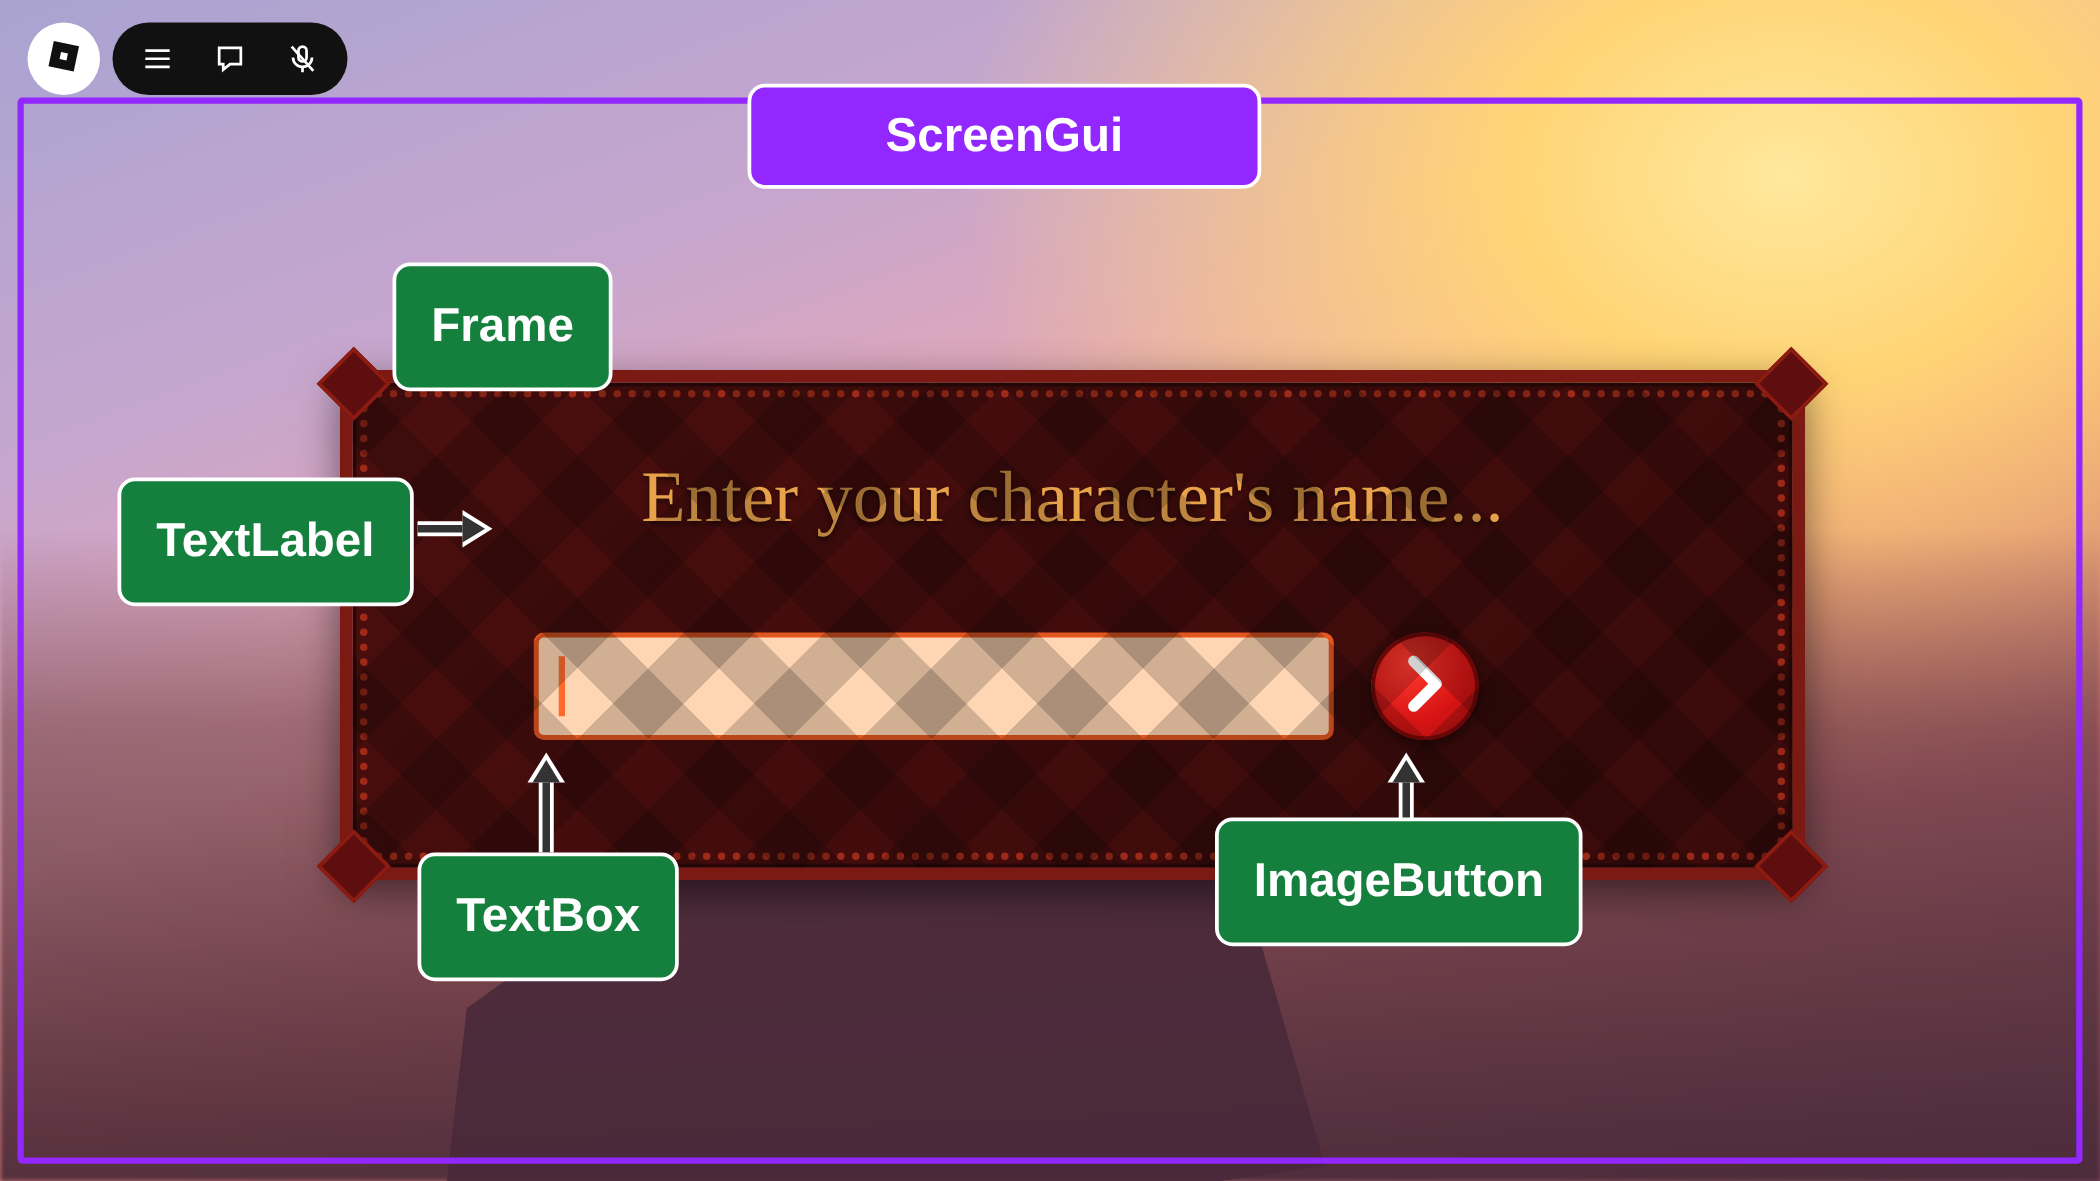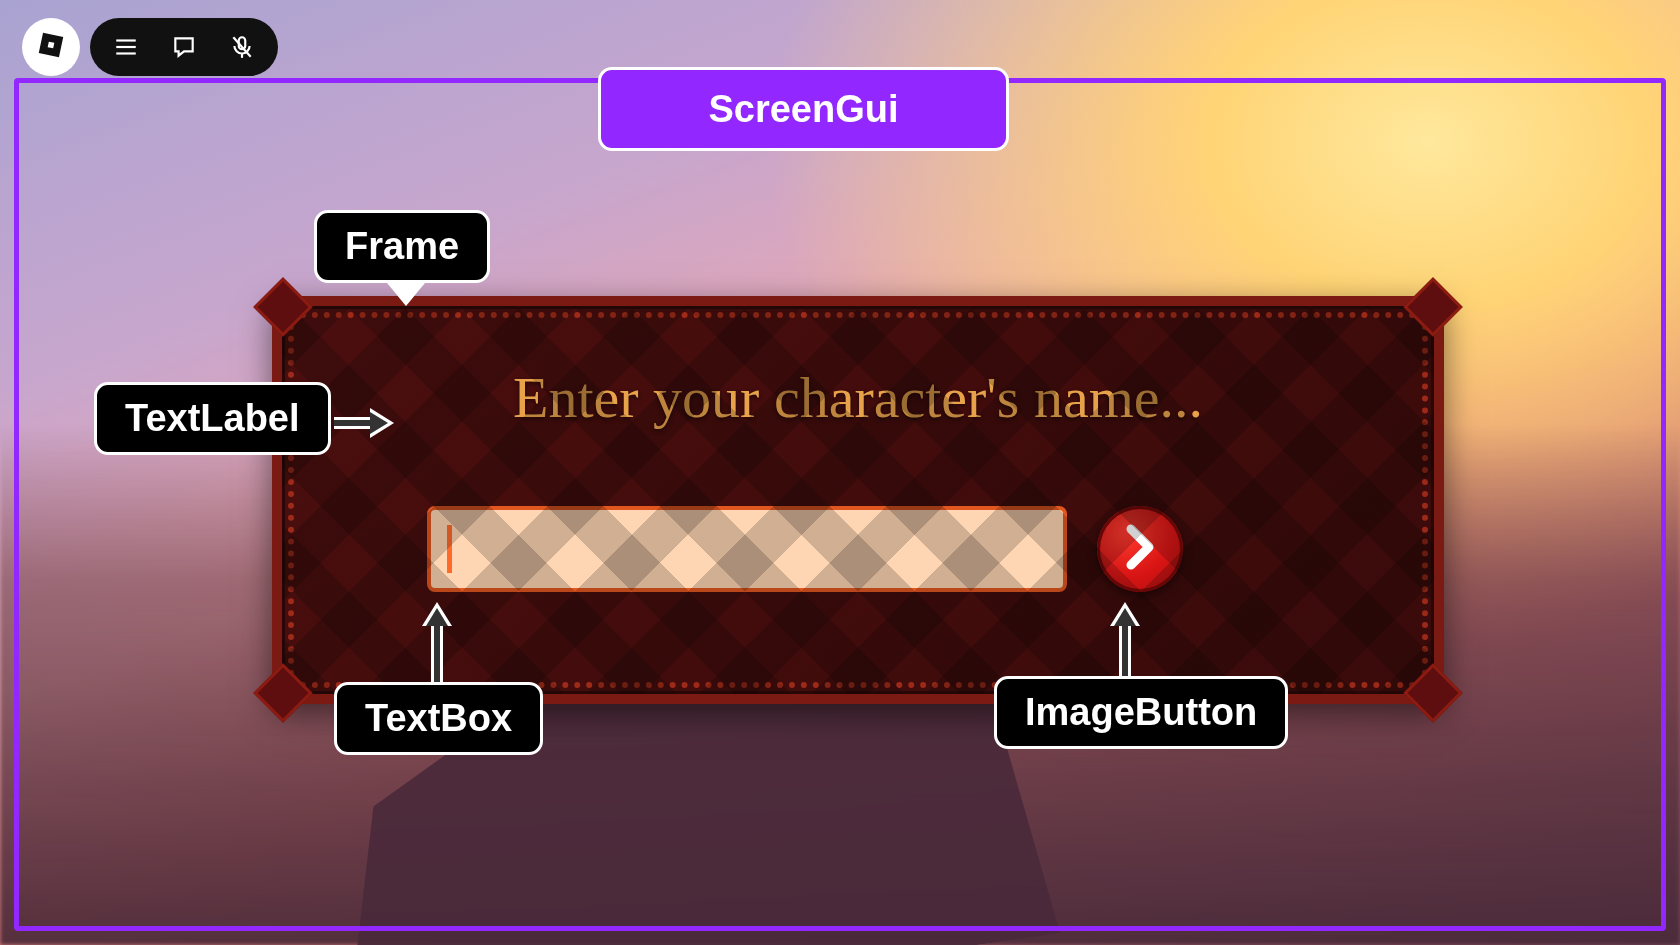"Frame" .callout { background: #000000 -> #15803d; padding: 12px 28px -> 27px 28px }
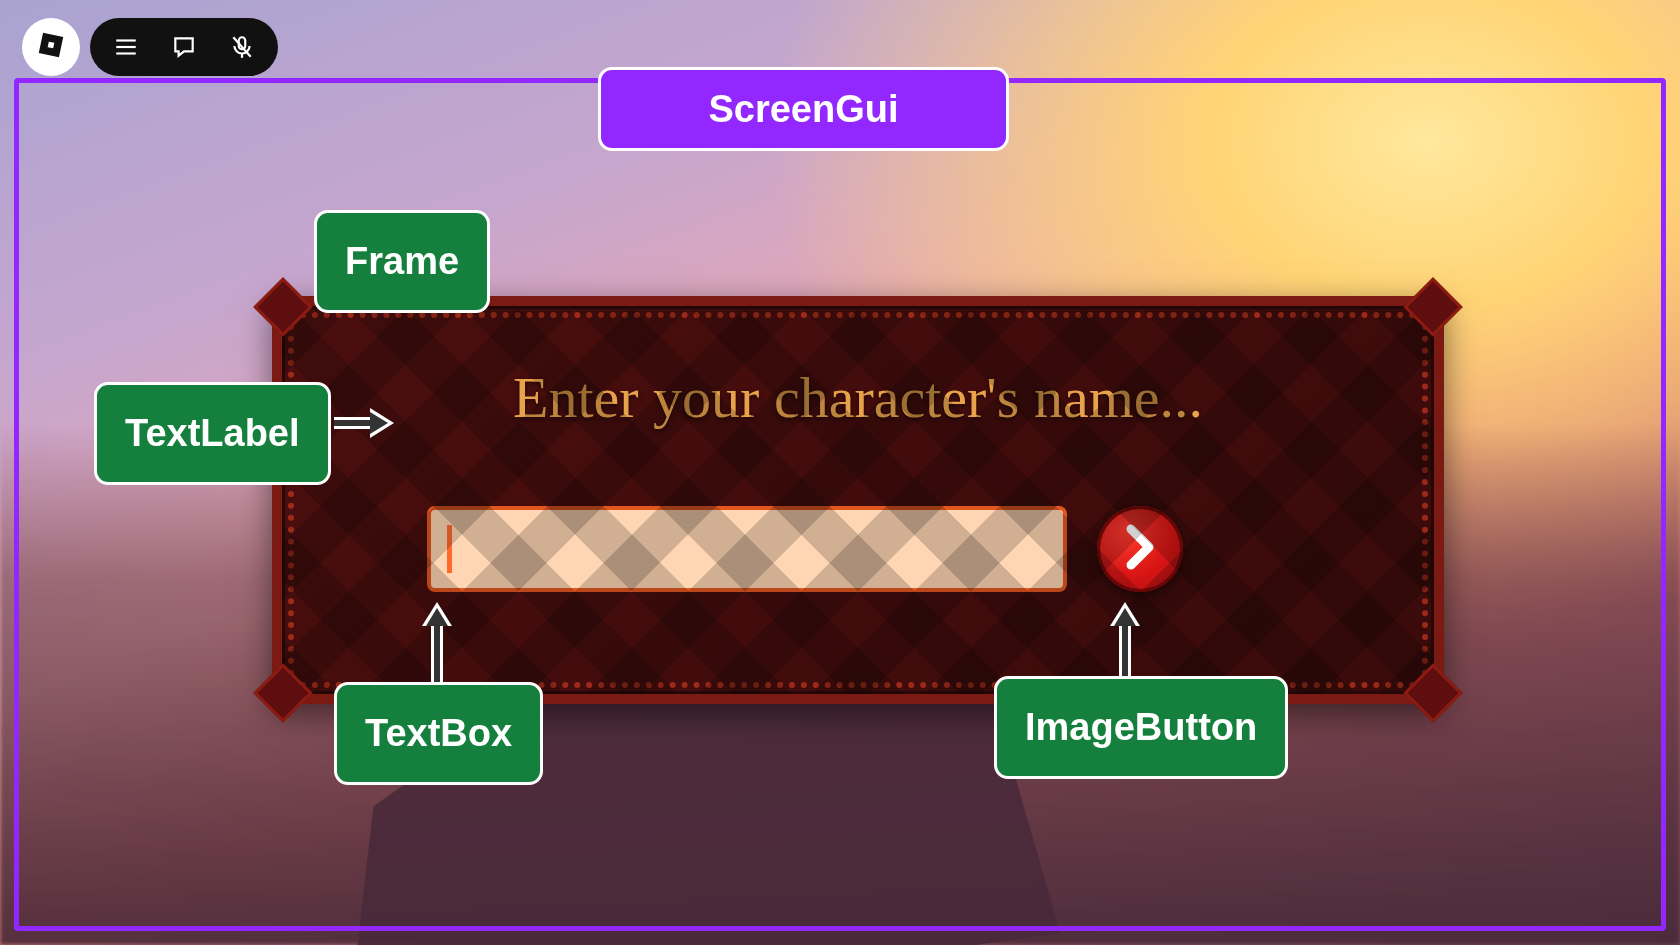"ImageButton" div.callout { margin-left: 22px -> none; top: 676px -> 654px }
